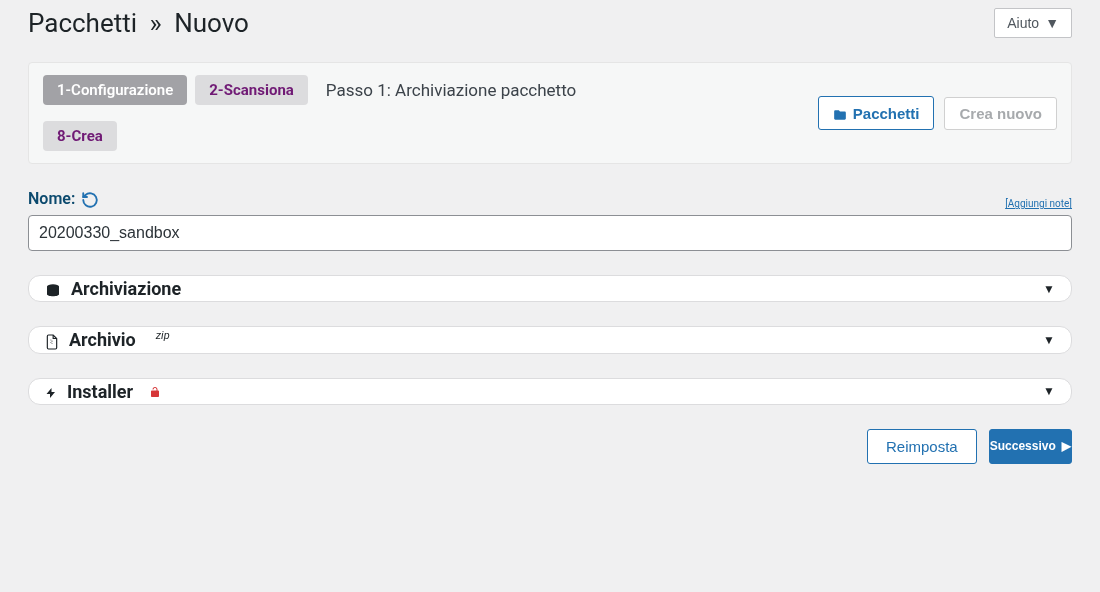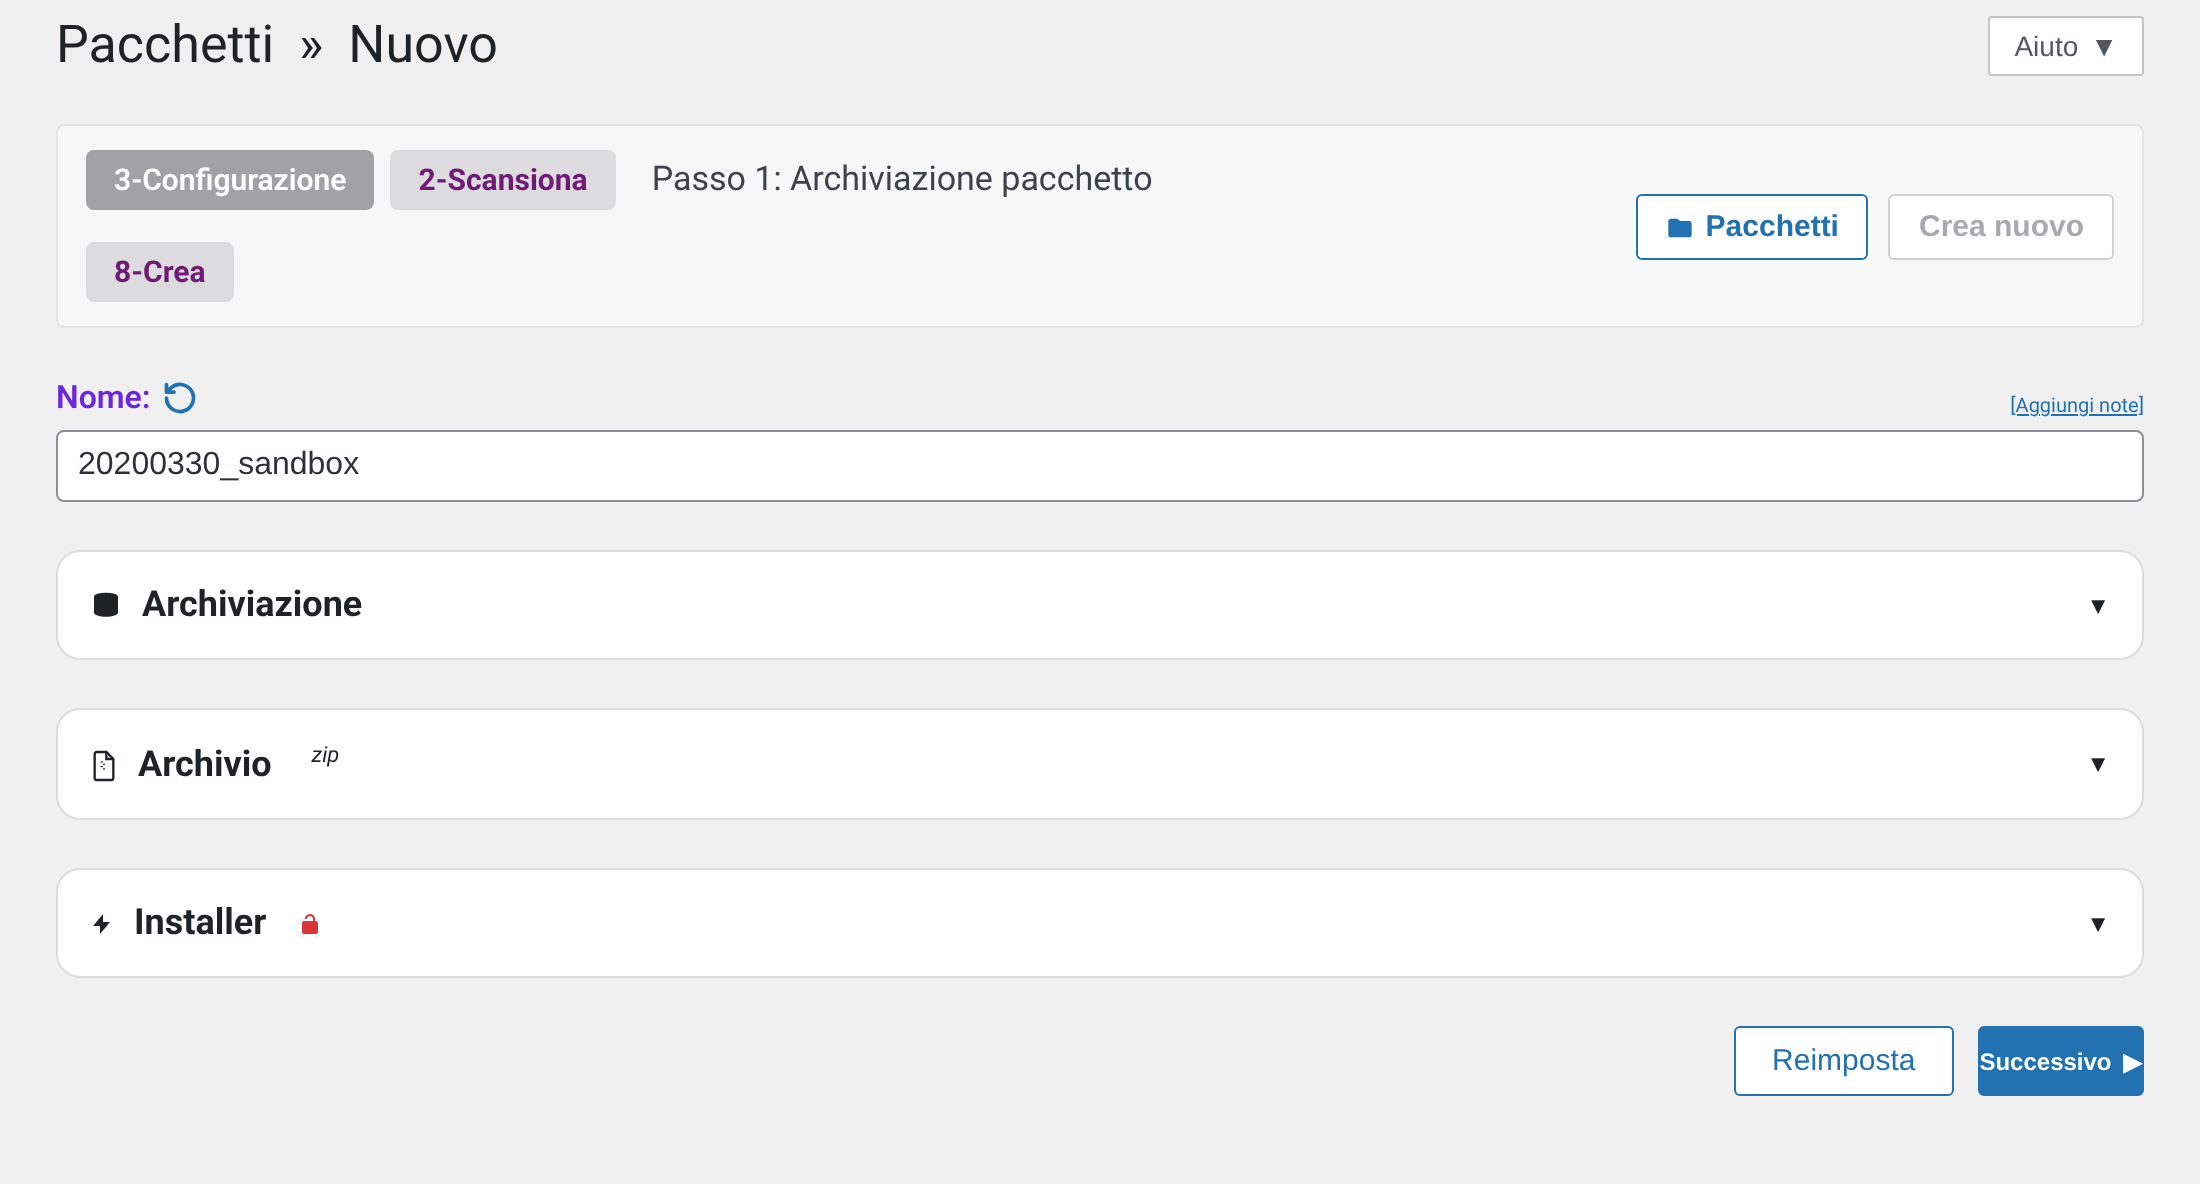"3-Configurazione" span.step-pill { text: 3-Configurazione -> 1-Configurazione }
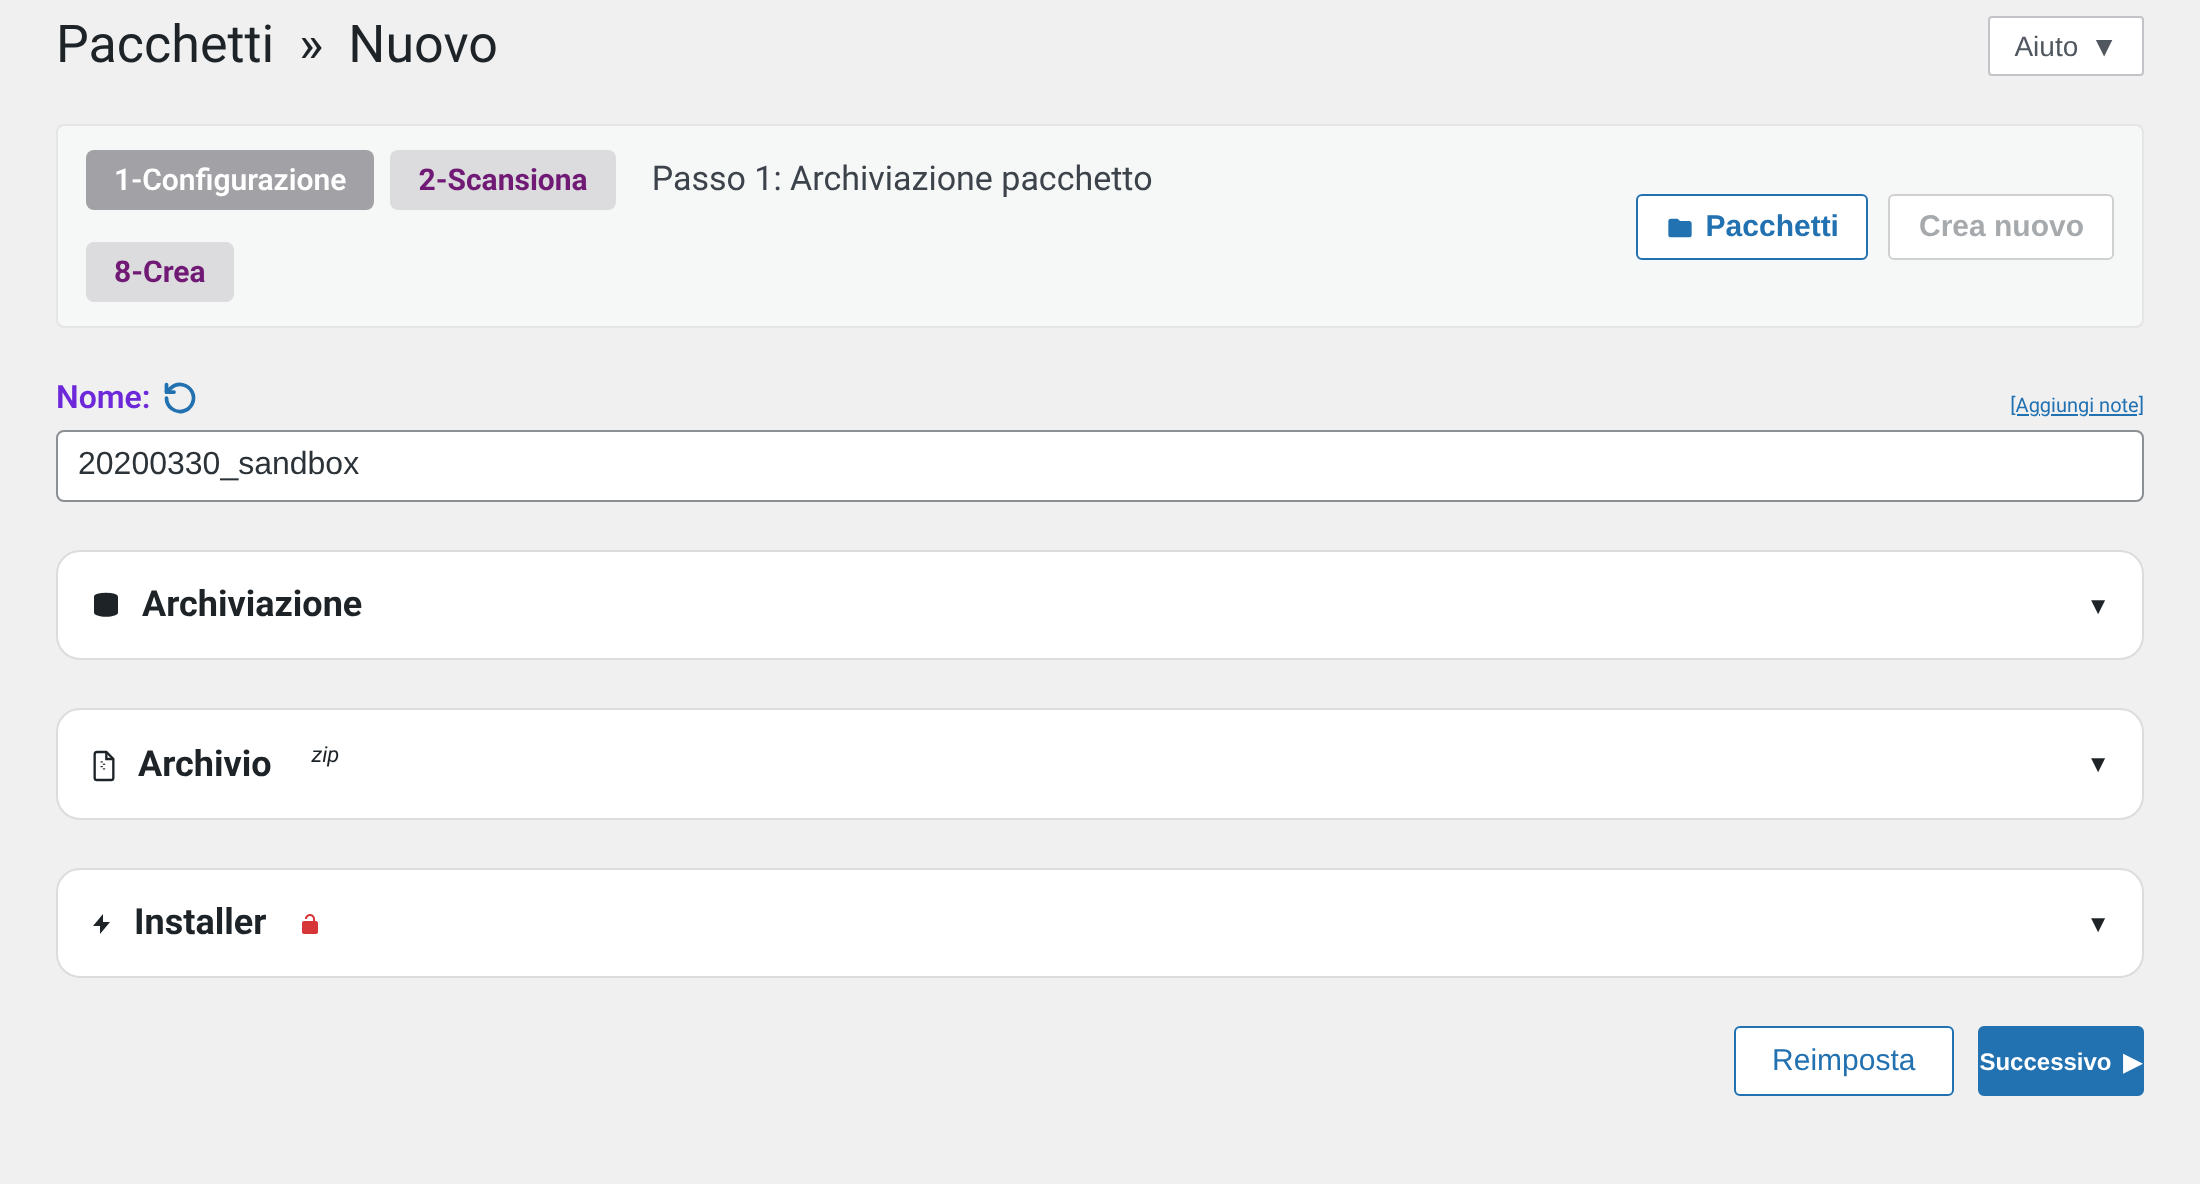"Nome:" .name-label { color: #6d28d9 -> #0c4a6e }
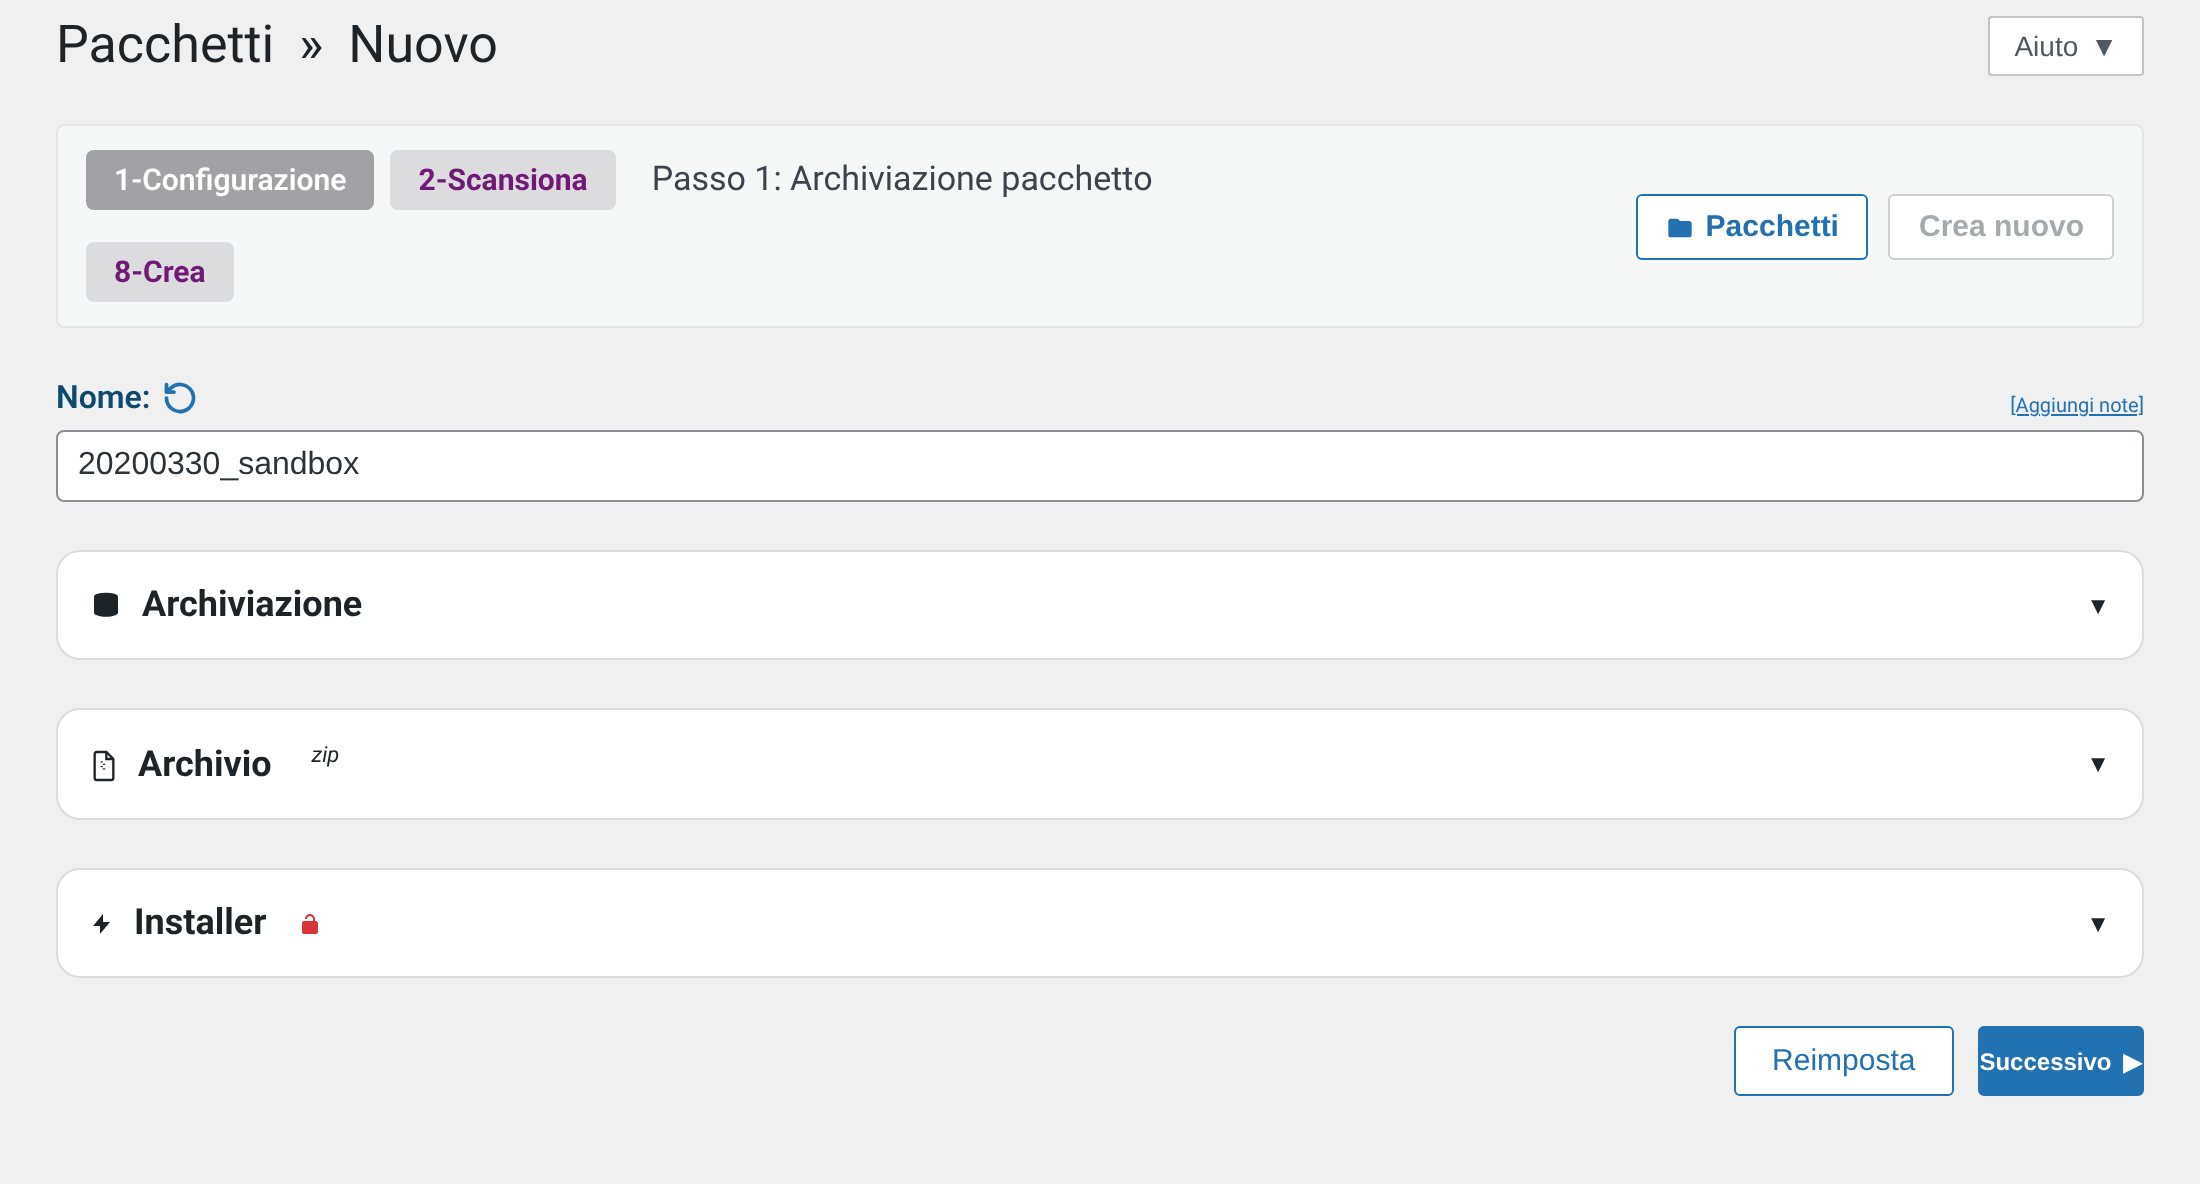"Archiviazione" .panel { padding: 16px 16px -> 2px 16px }
